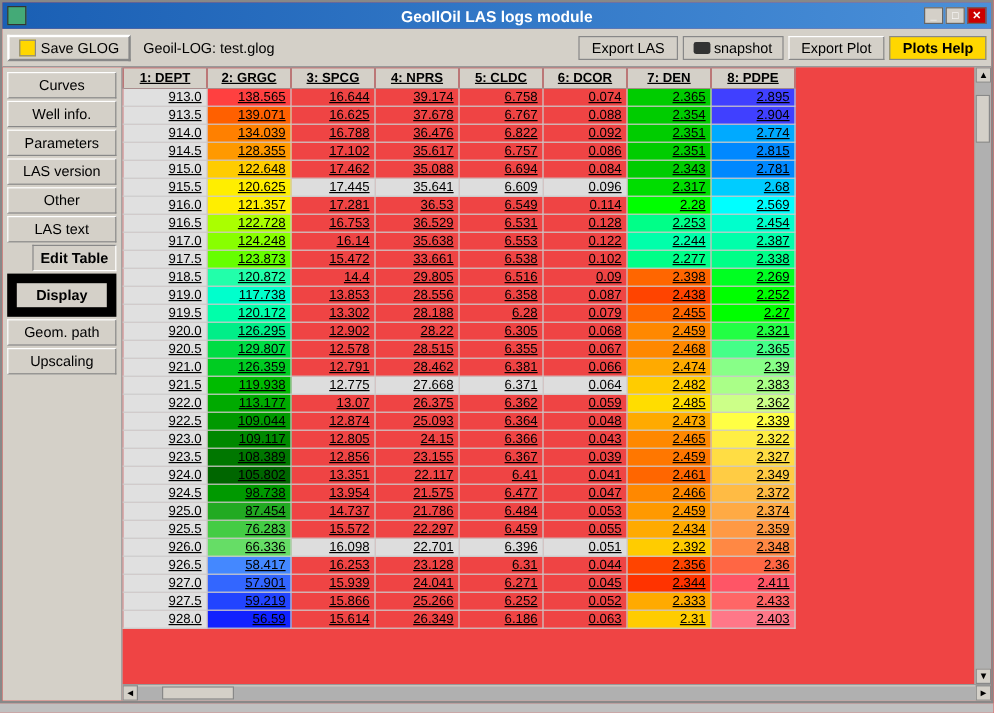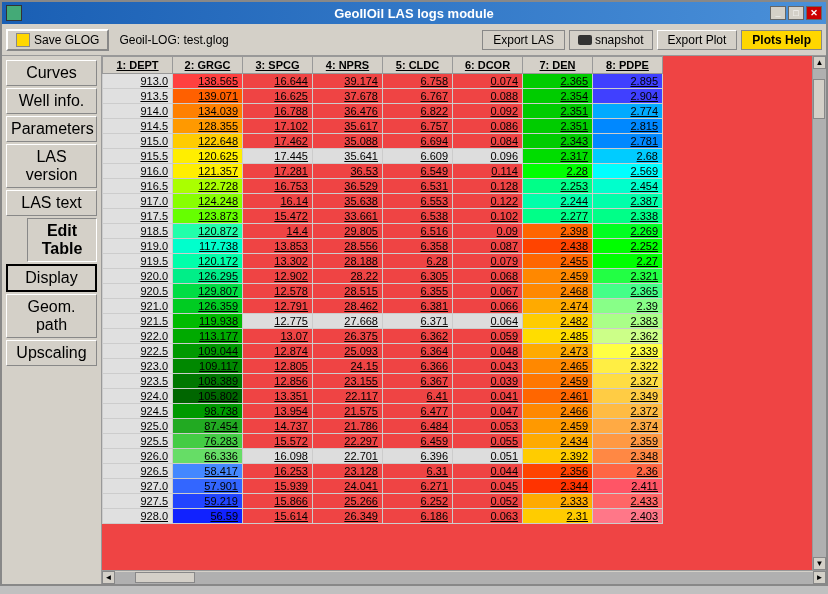"Curves" .sidebar-btn { font-size: 16px -> 12px }
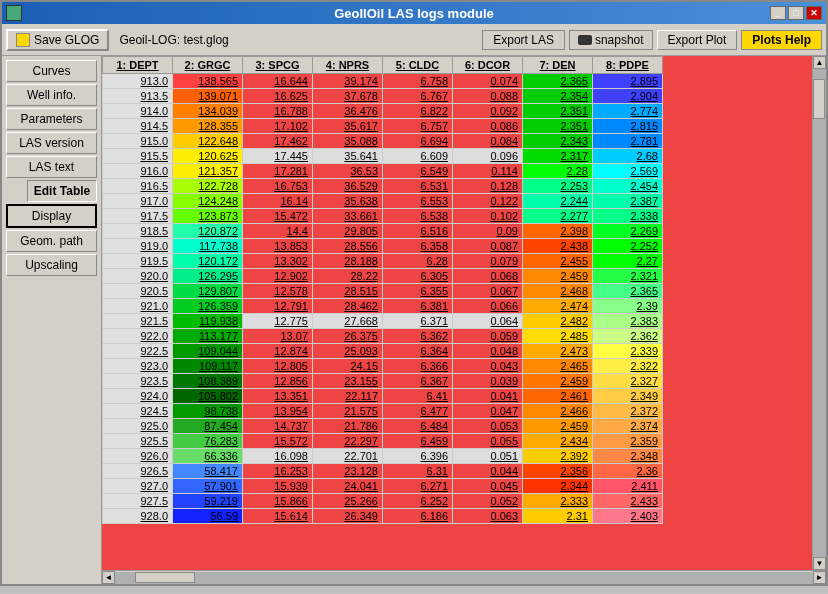"Other" button.sidebar-btn { html: none -> <button>Other</button> }
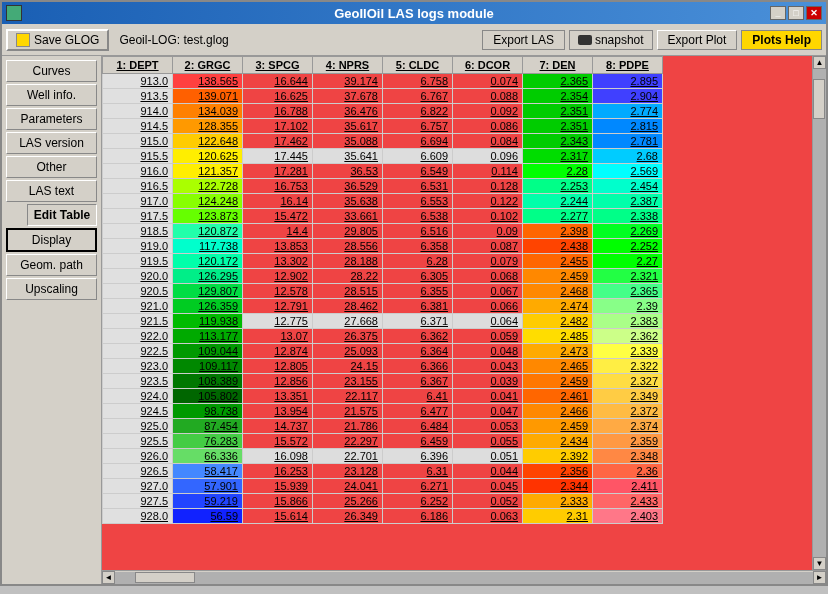"Display" .sidebar-btn.display-btn { border: 2px solid #000000 -> 8px solid #000000; font-weight: normal -> bold }
